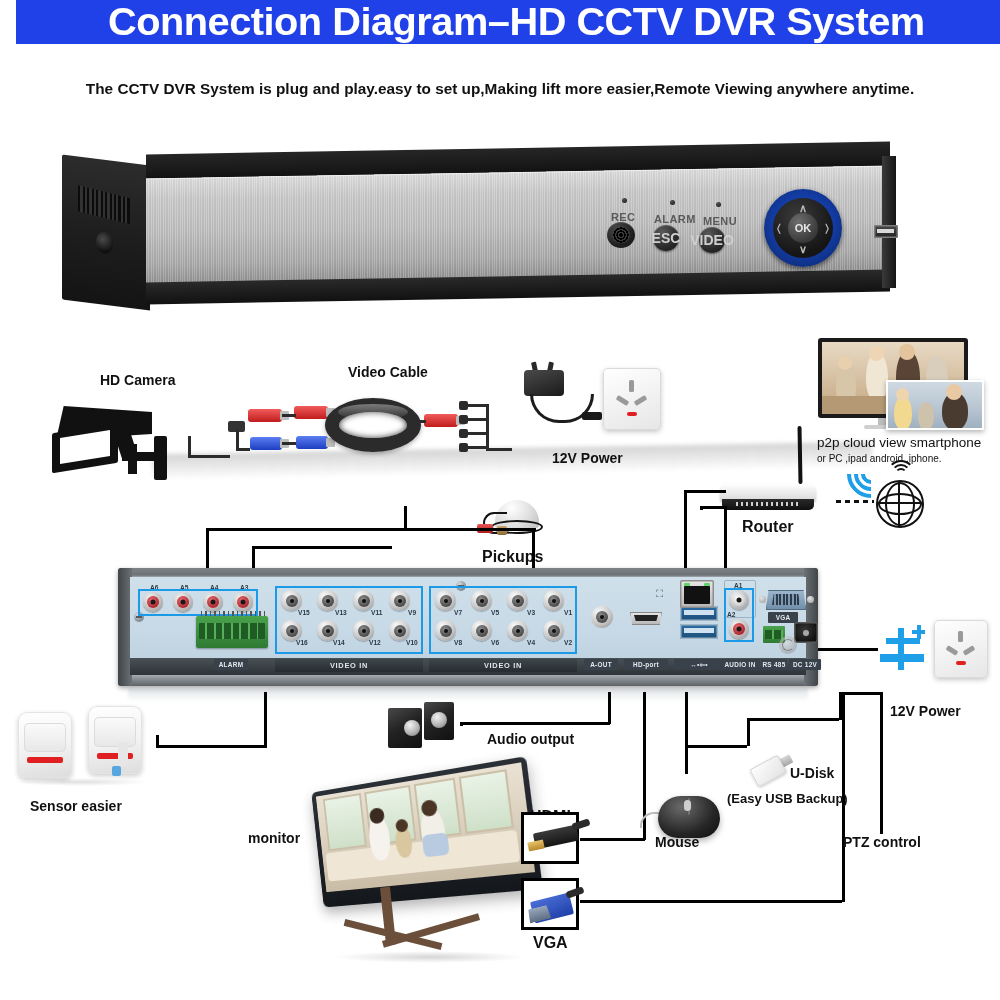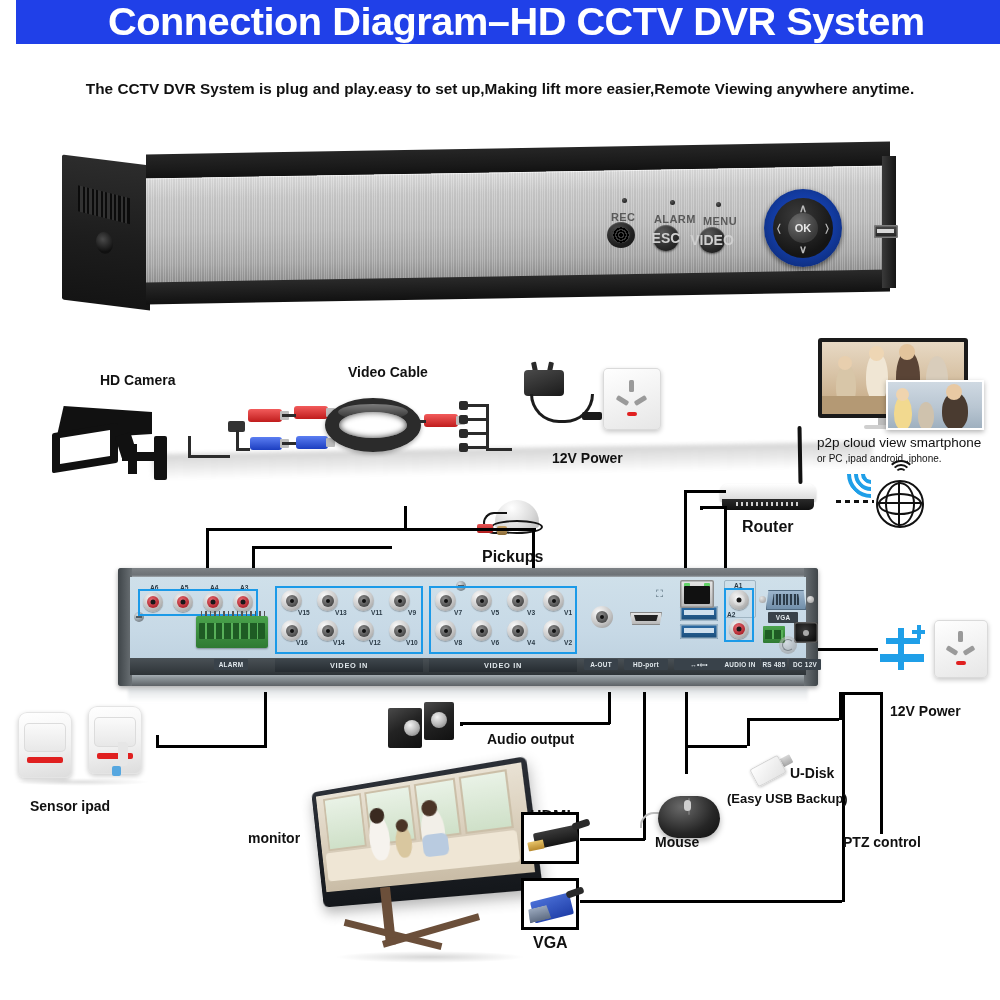"Sensor ipad" div.abs { text: ipad -> easier }
